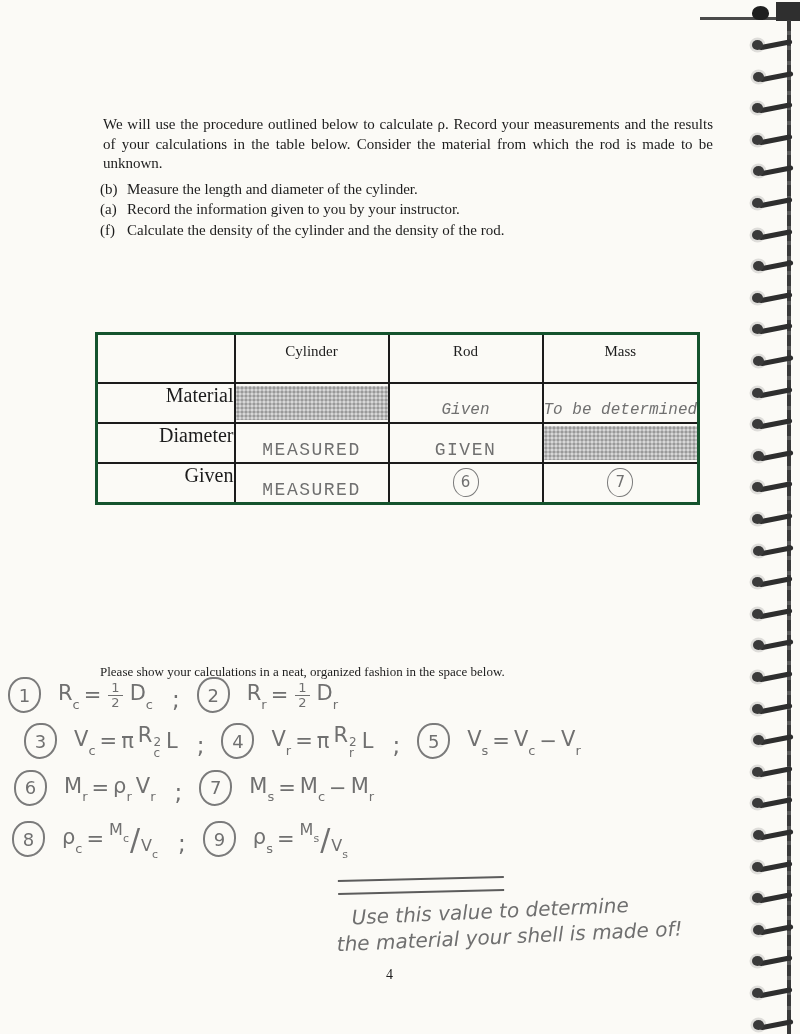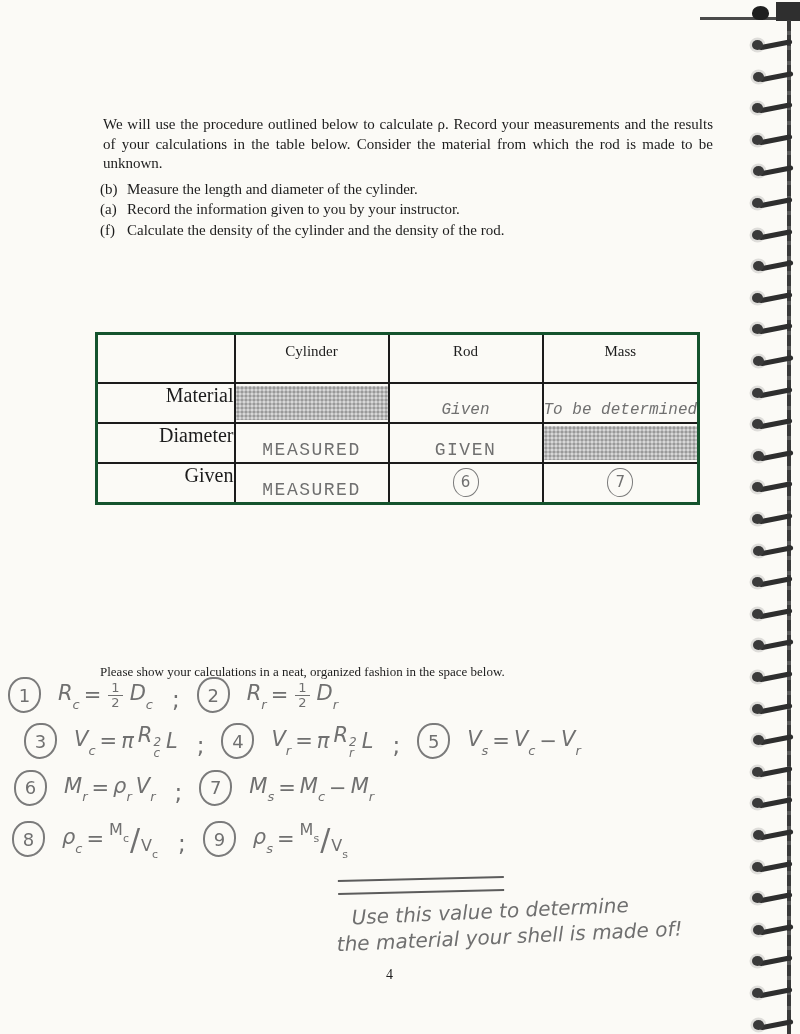"Rc" .var { font-style: italic -> none }
